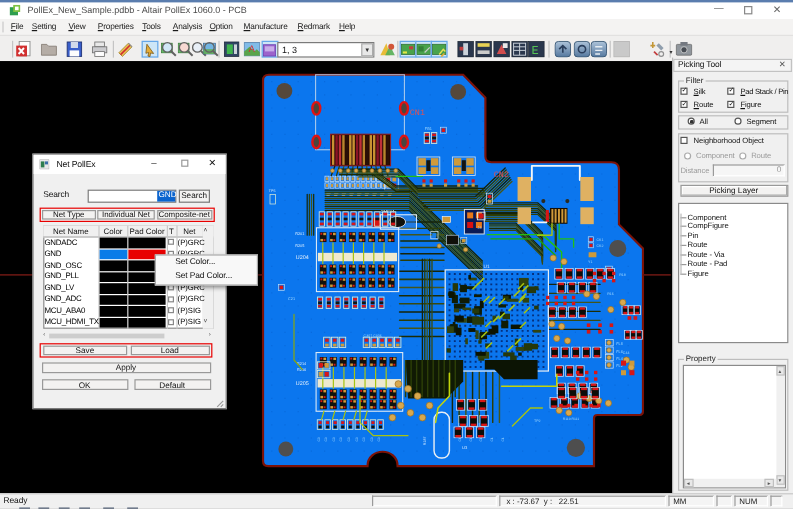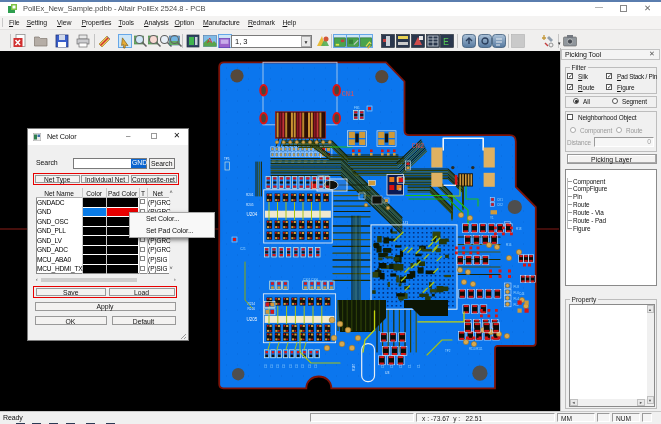"PollEx_New_Sample.pdbb - Altair PollEx" div.abs { text: 2524.8 -> 1060.0 }
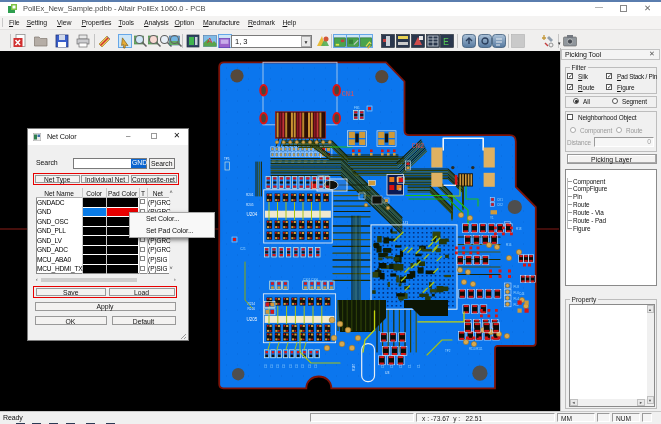"Net Color" div.lbl { text: Color -> PollEx }
